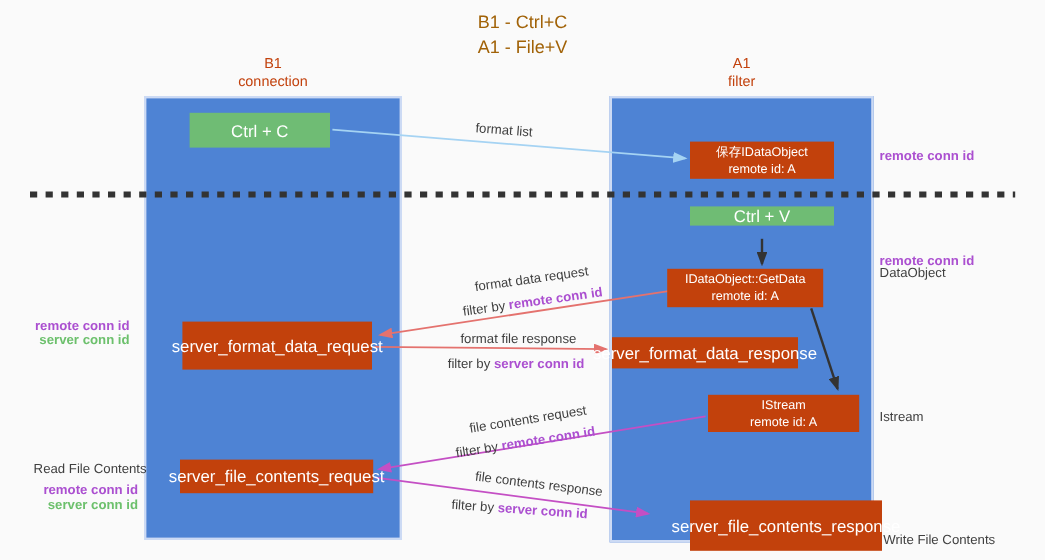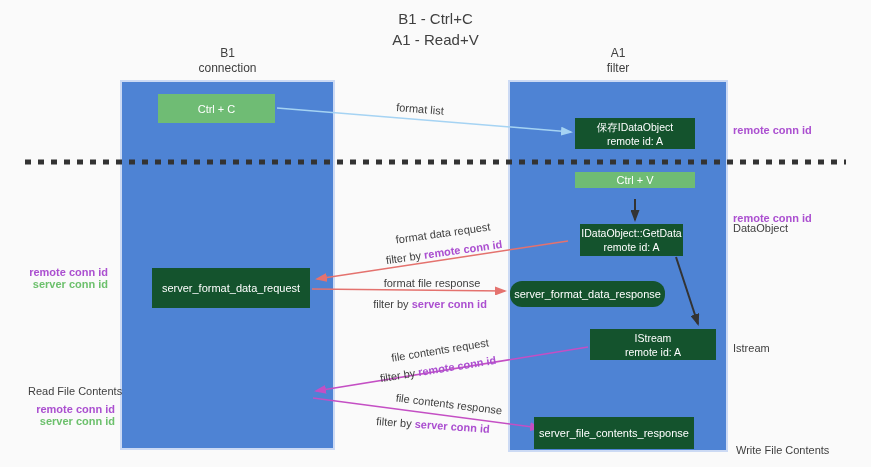"B1 - Ctrl+C" .title { color: #404040 -> #a16207 }
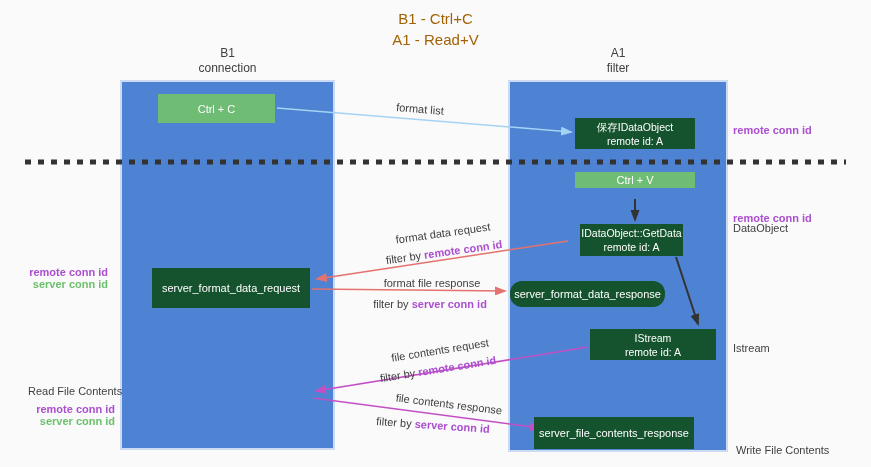"A1 - Read+V" div { text: Read+V -> File+V }
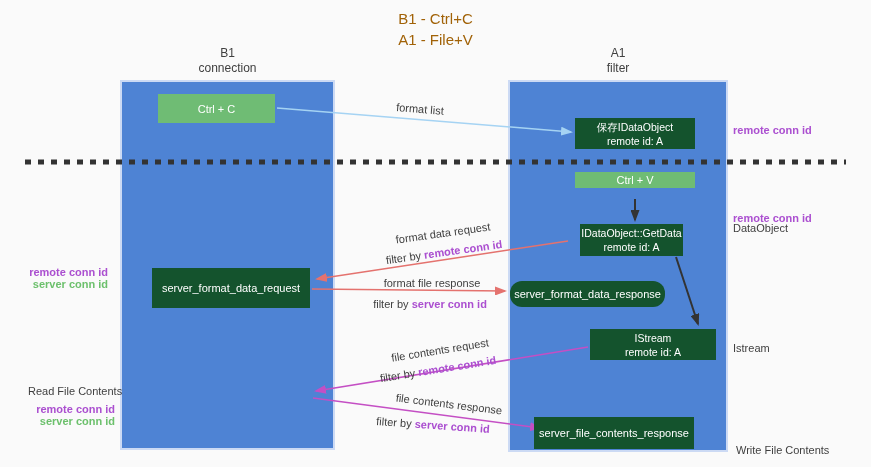"B1" .colhead { color: #404040 -> #c2410c }
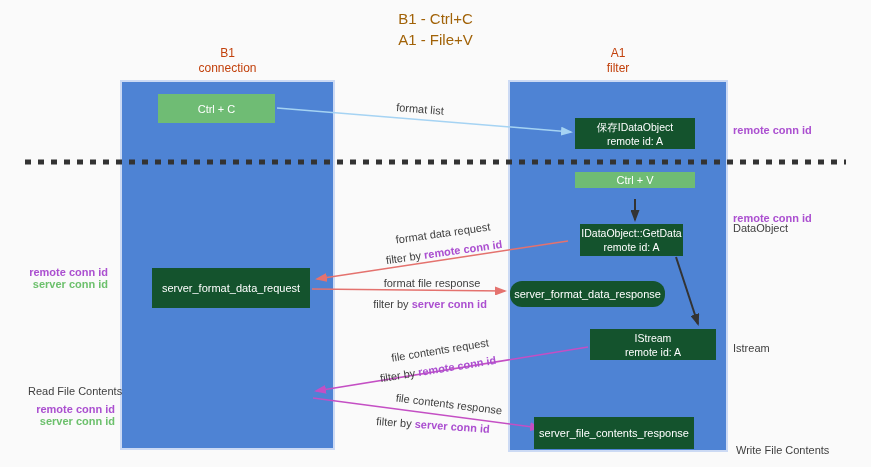"Ctrl + C" .one { font-size: 11px -> 14px }
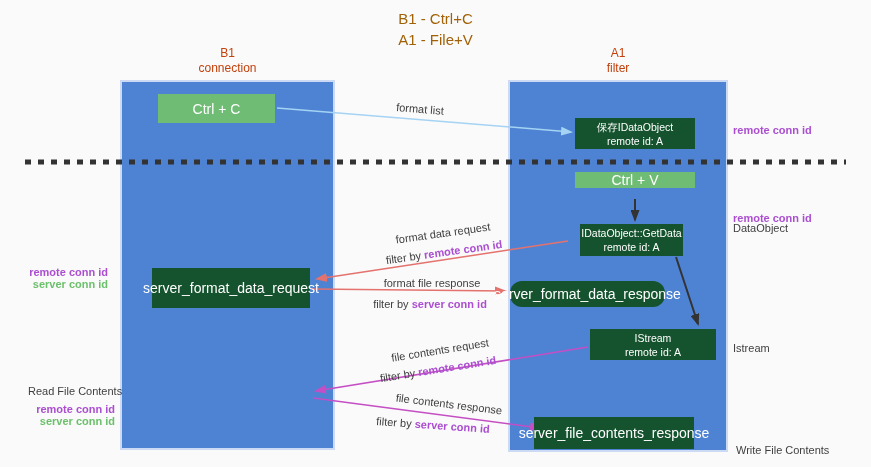"保存IDataObject" .orange { background: #14532d -> #c2410c }
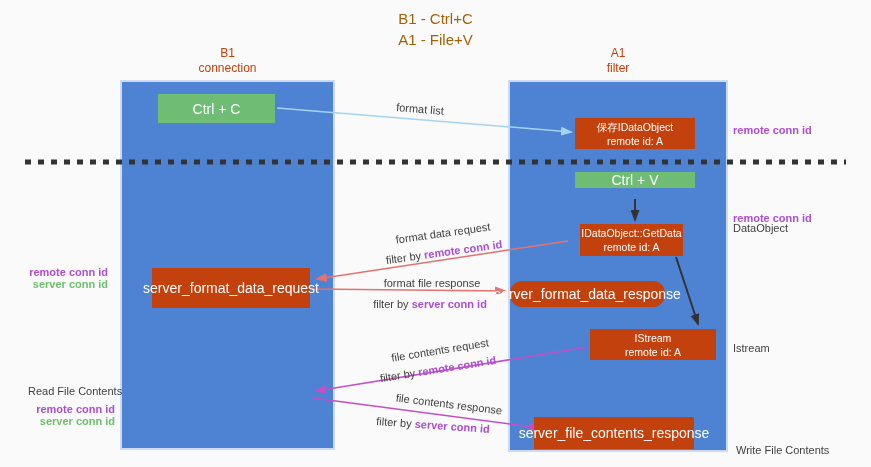"IDataObject::GetData" div.node { left: 580px -> 556px; width: 103px -> 130px }
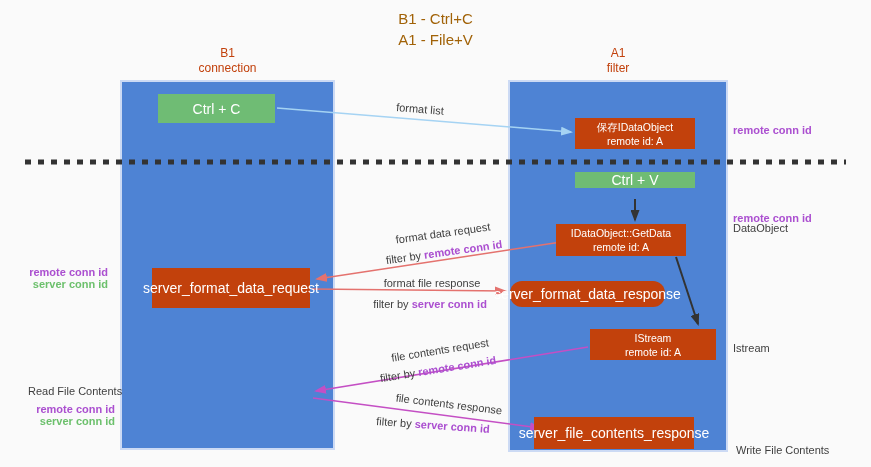"server_format_data_response" div.node { border-radius: 12px -> none }
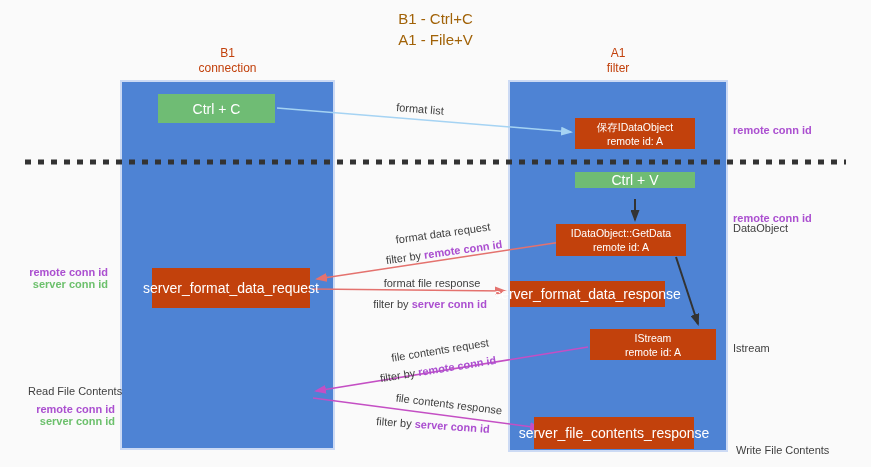"server_file_contents_request" div.node { html: none -> <div> <span>server_file_contents_request</span> </div> }
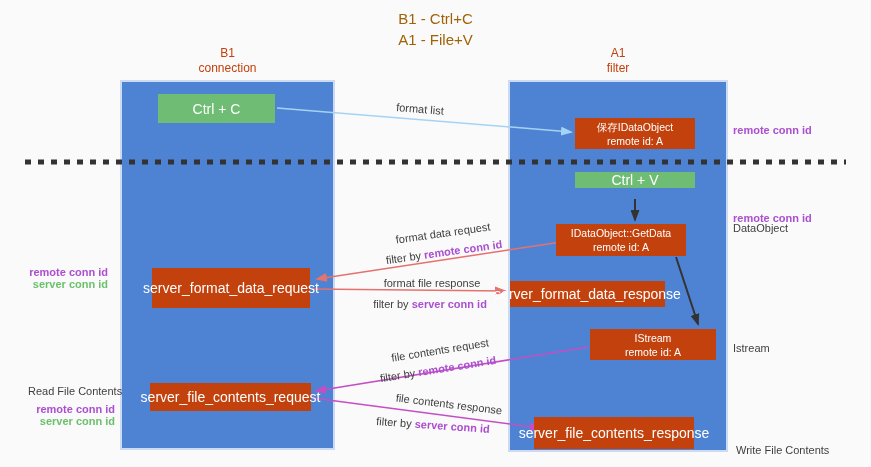"server_file_contents_response" div.node { height: 32px -> 42px; left: 534px -> 575px }
